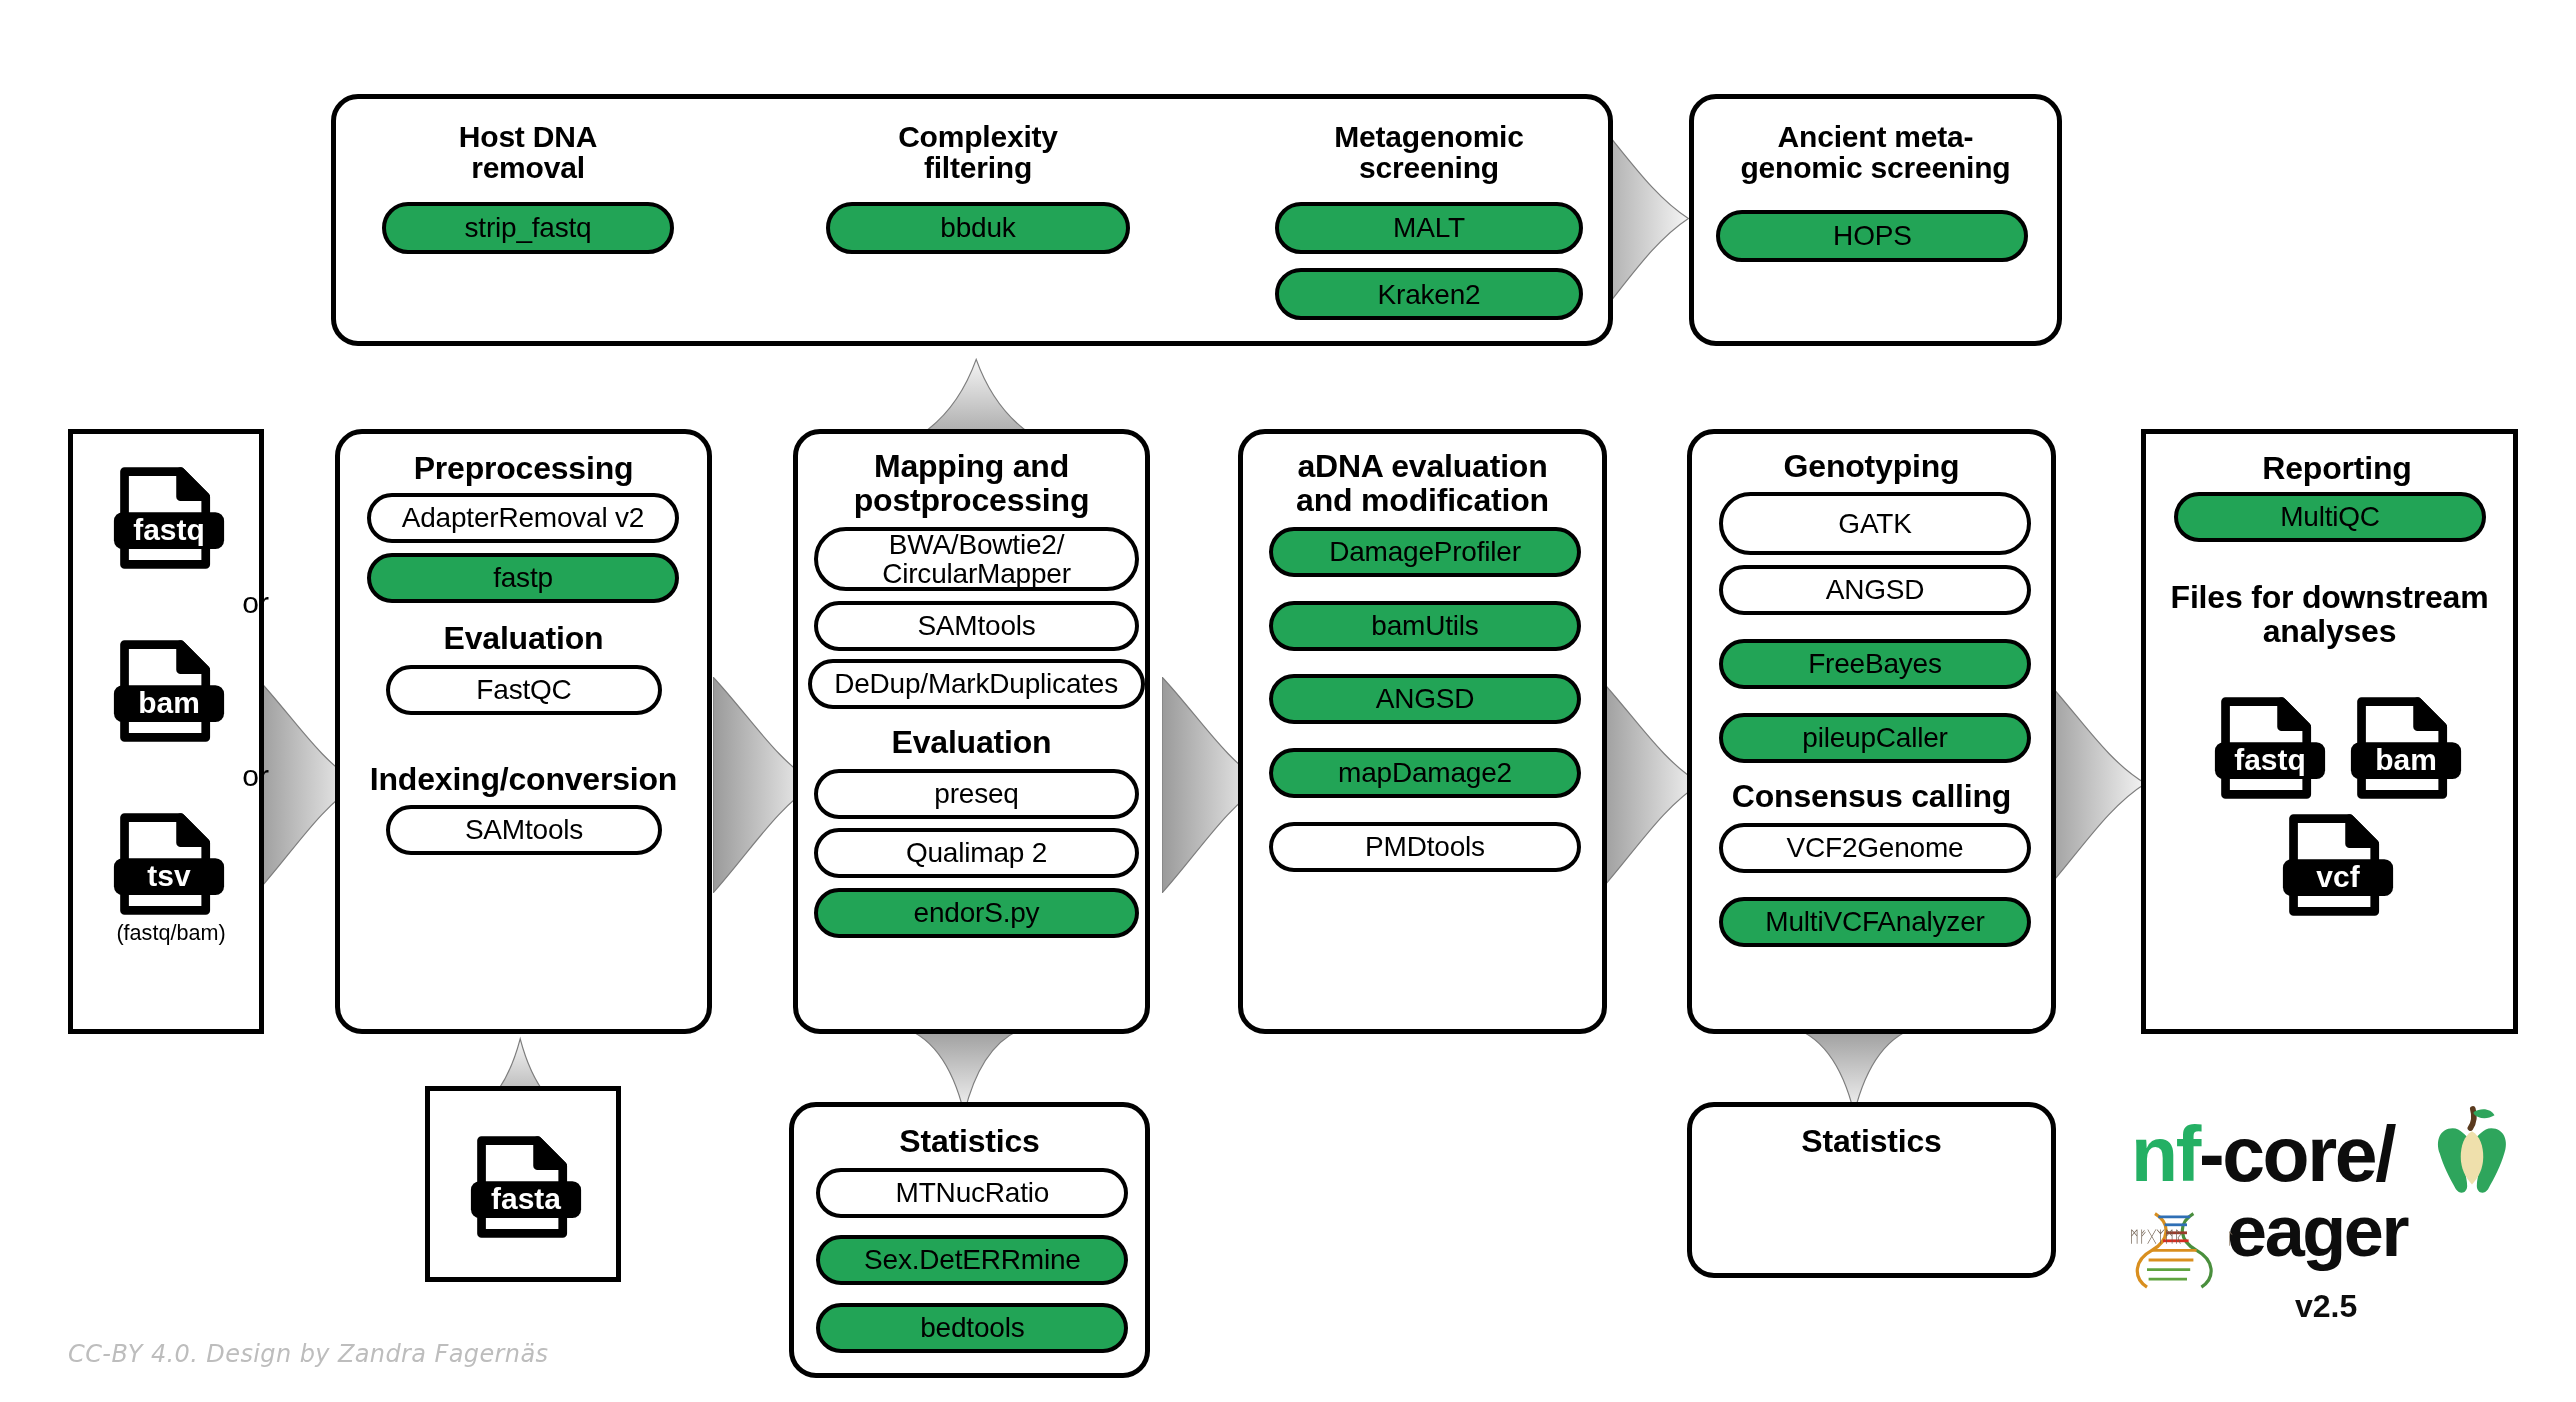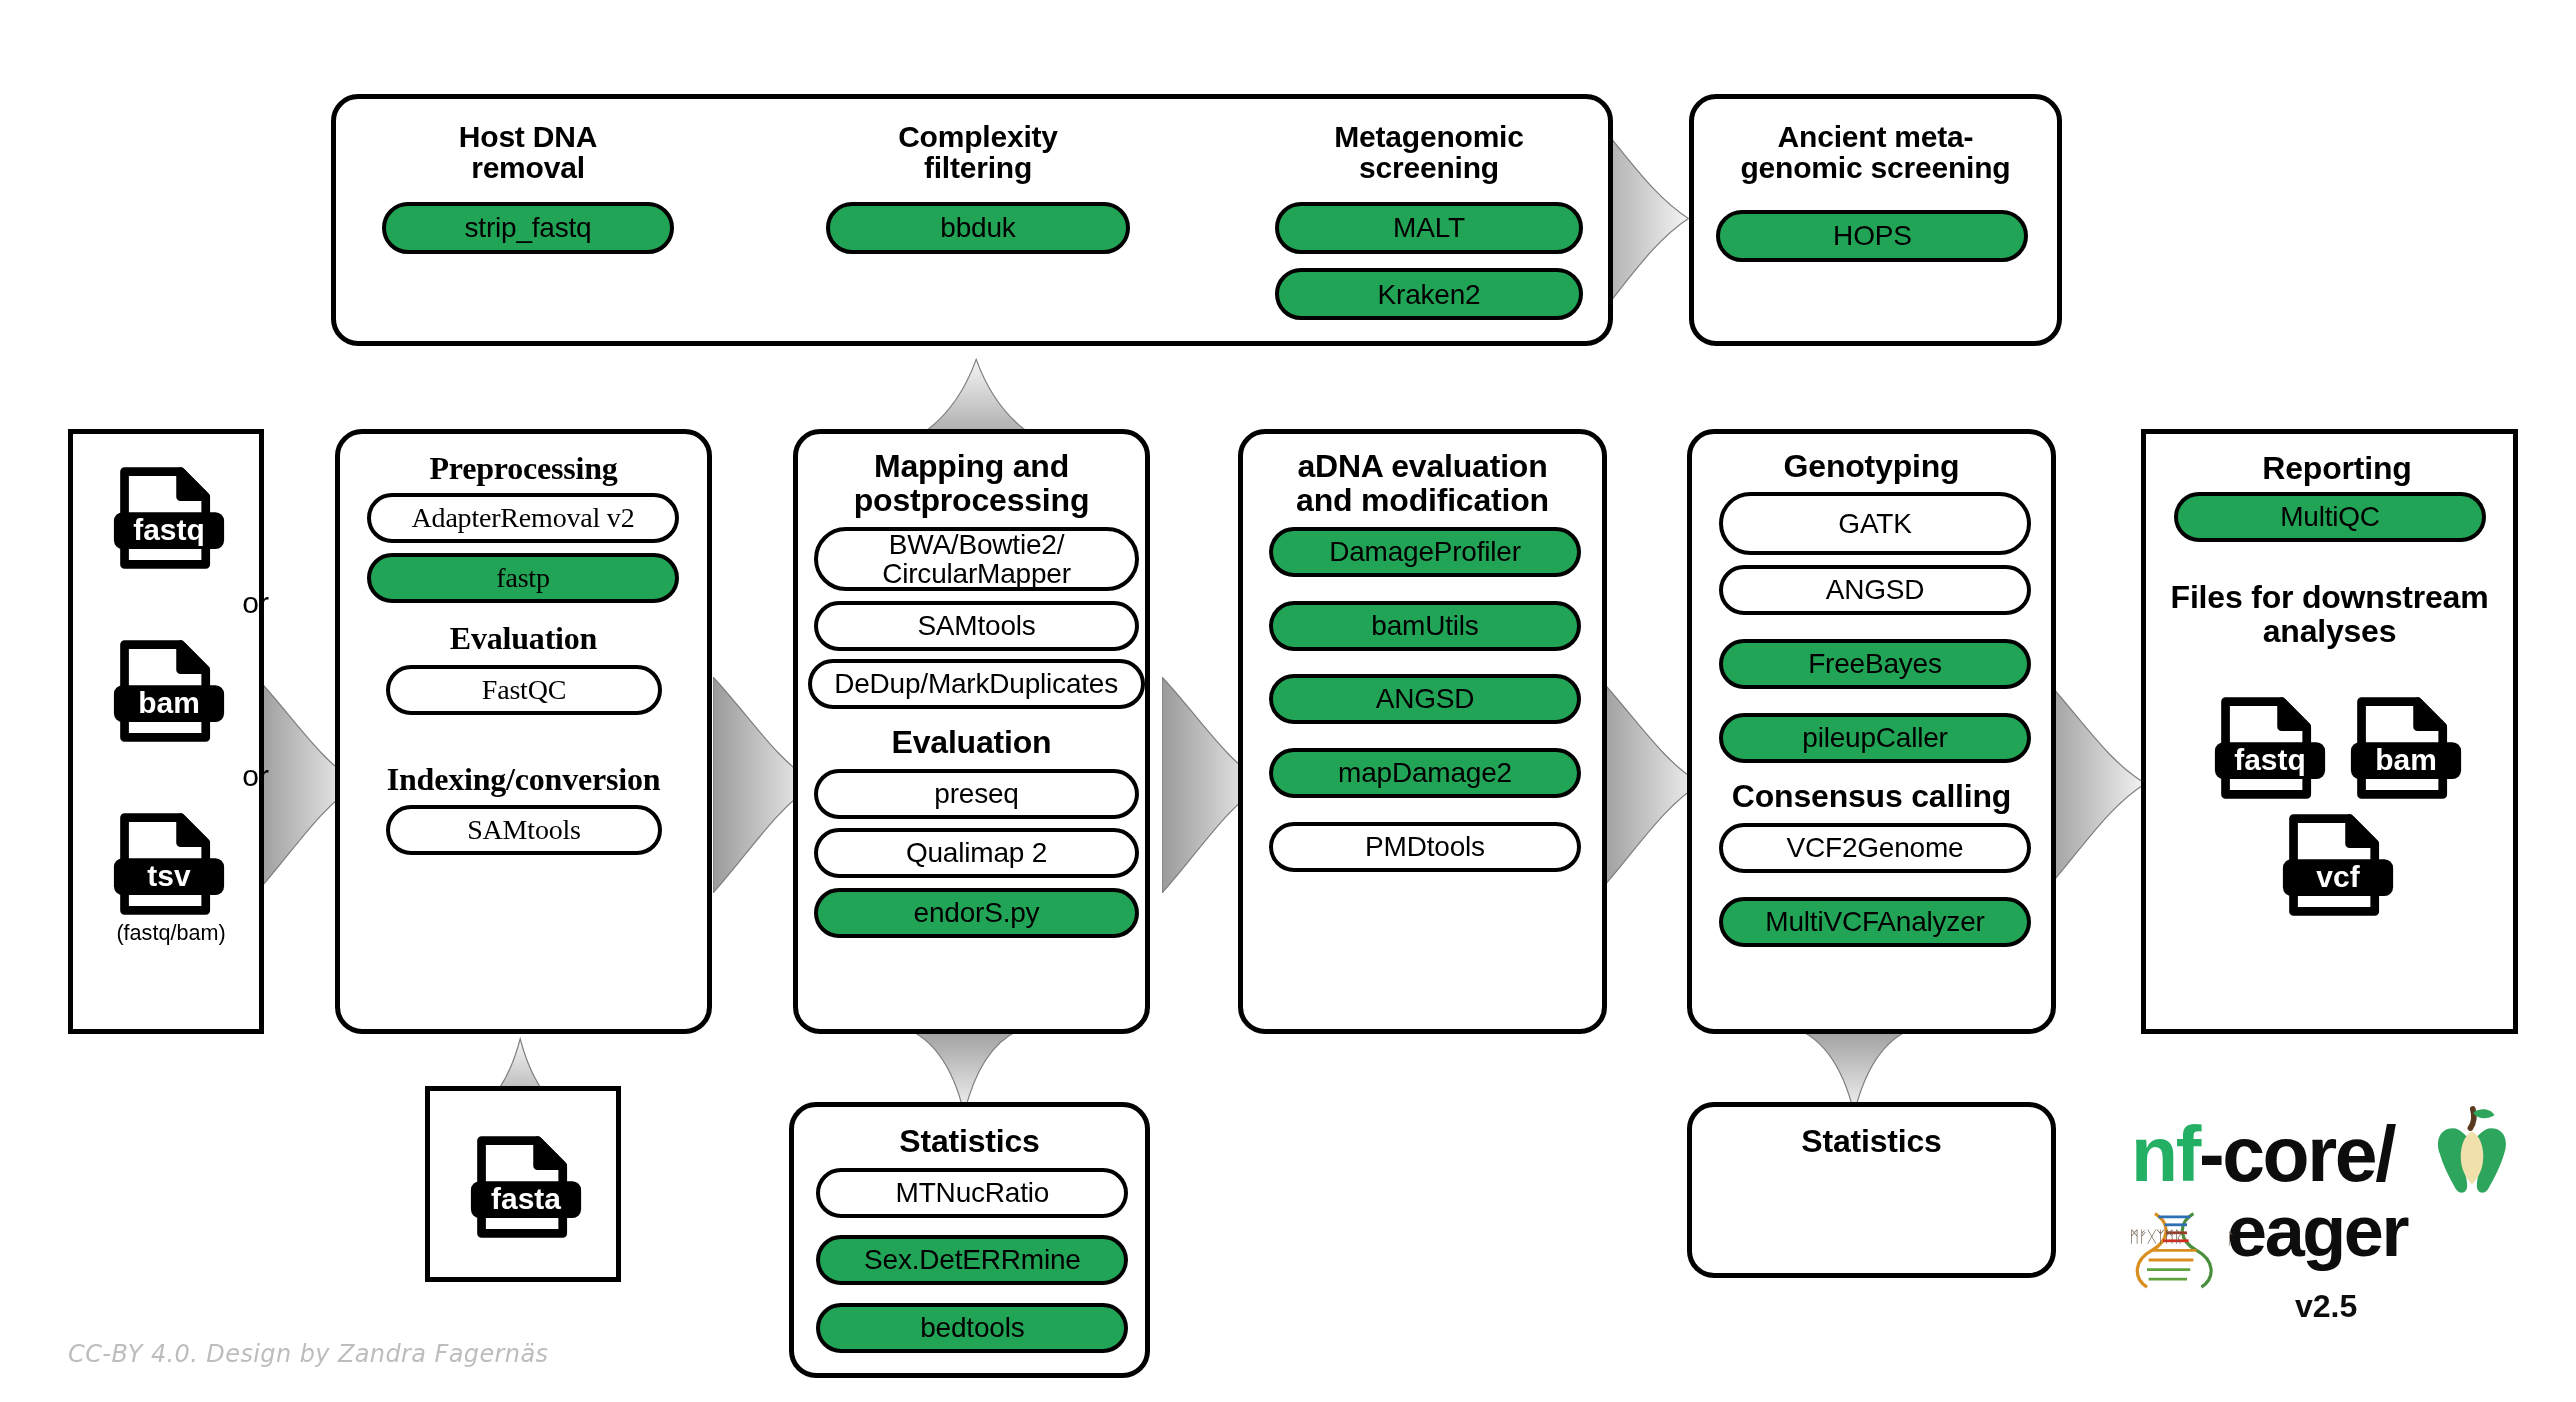"Preprocessing" div.panel { font-family: Liberation Serif, serif -> none }
